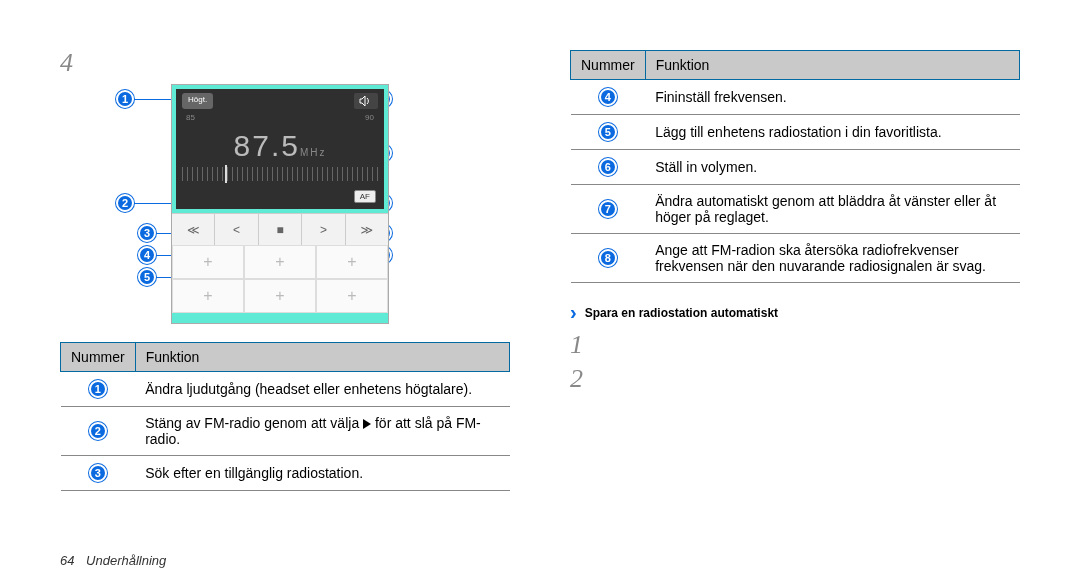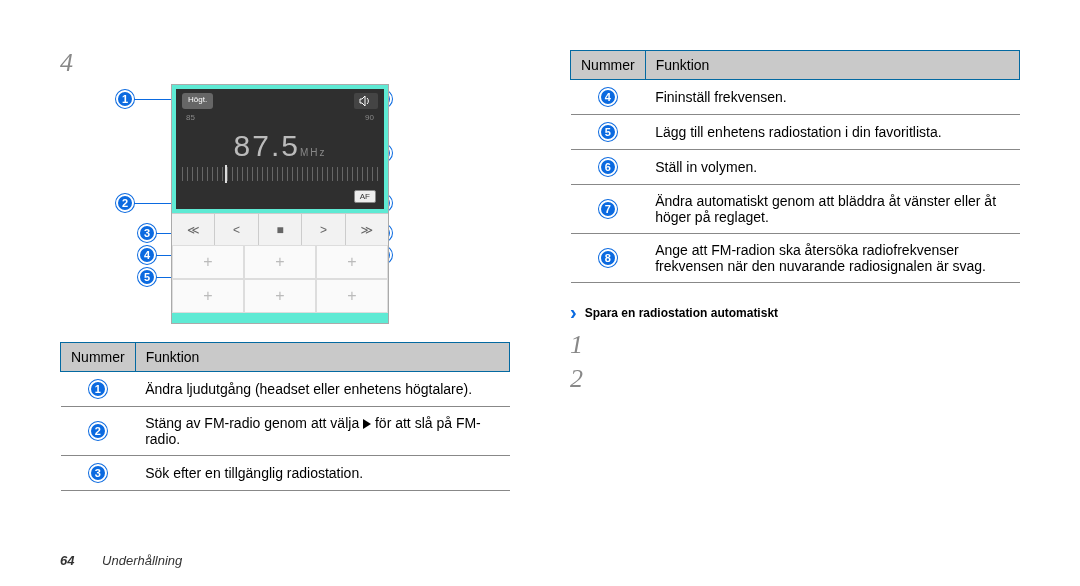"64" .footer .pnum { font-weight: bold -> normal; margin-right: 24px -> 8px }
